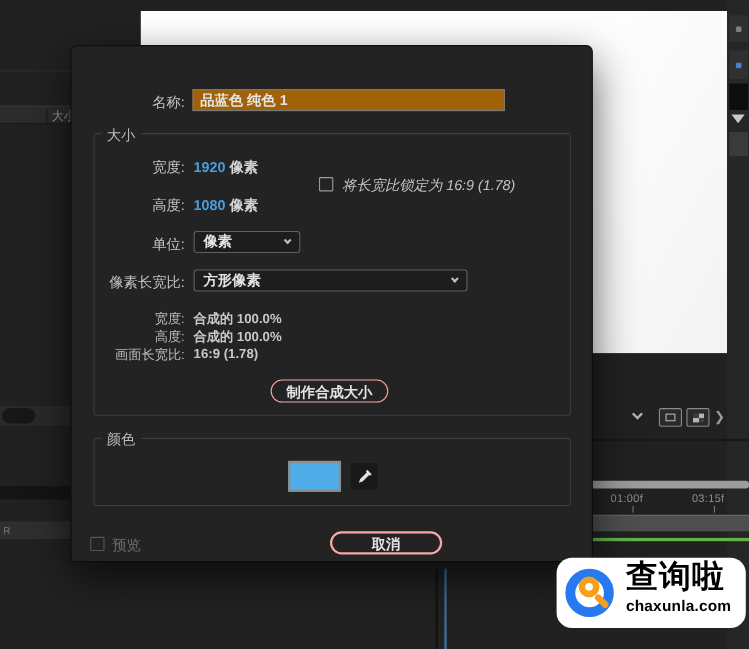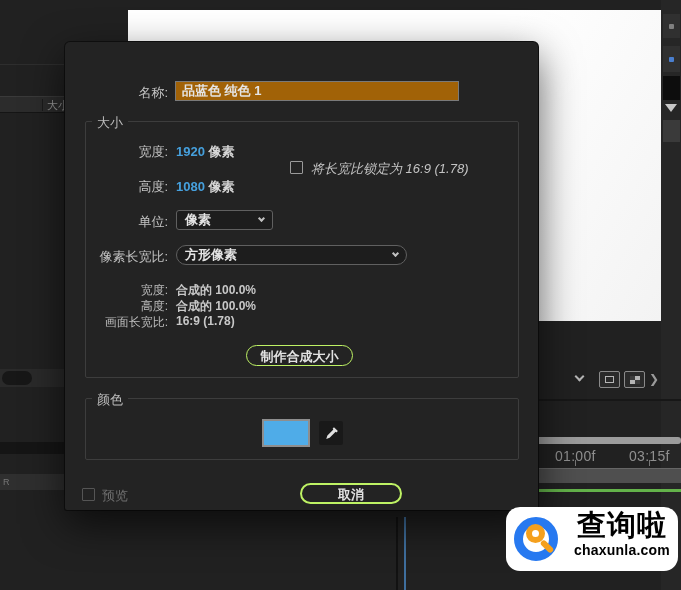"方形像素" div.dropdown { border-radius: 10px -> none; width: 231px -> 249px }
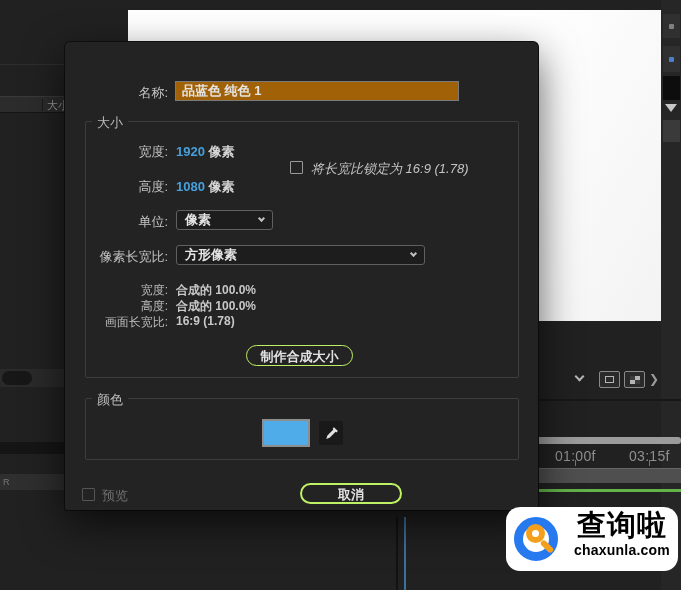"制作合成大小" .pill-btn { border: 2px solid #bef264 -> 2px solid #fca5a5 }
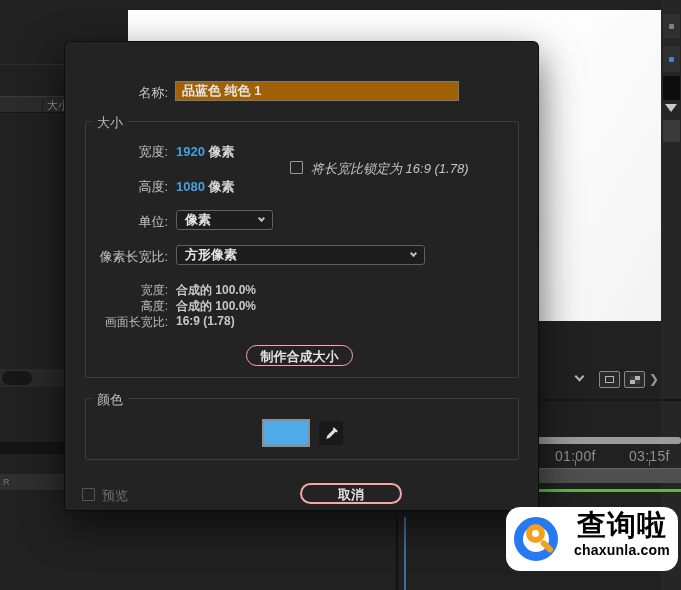"01:00f" .tl-time { font-size: 14px -> 10px }
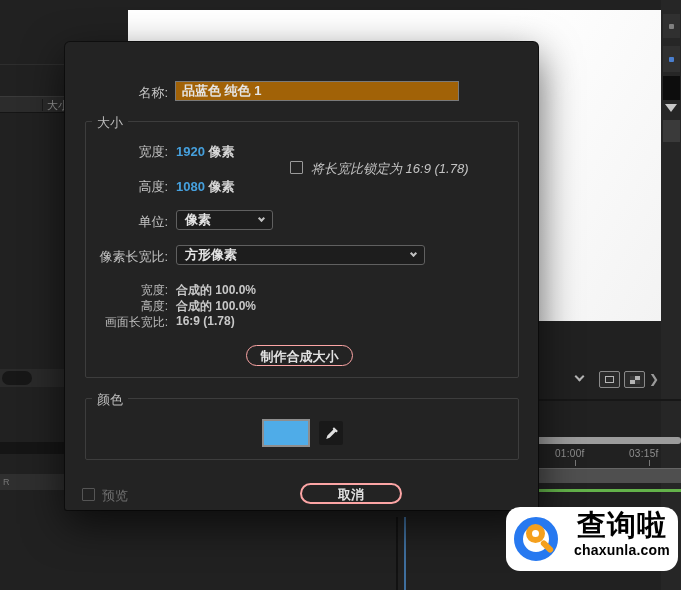"查询啦" .wm-text { text-align: center -> none }
